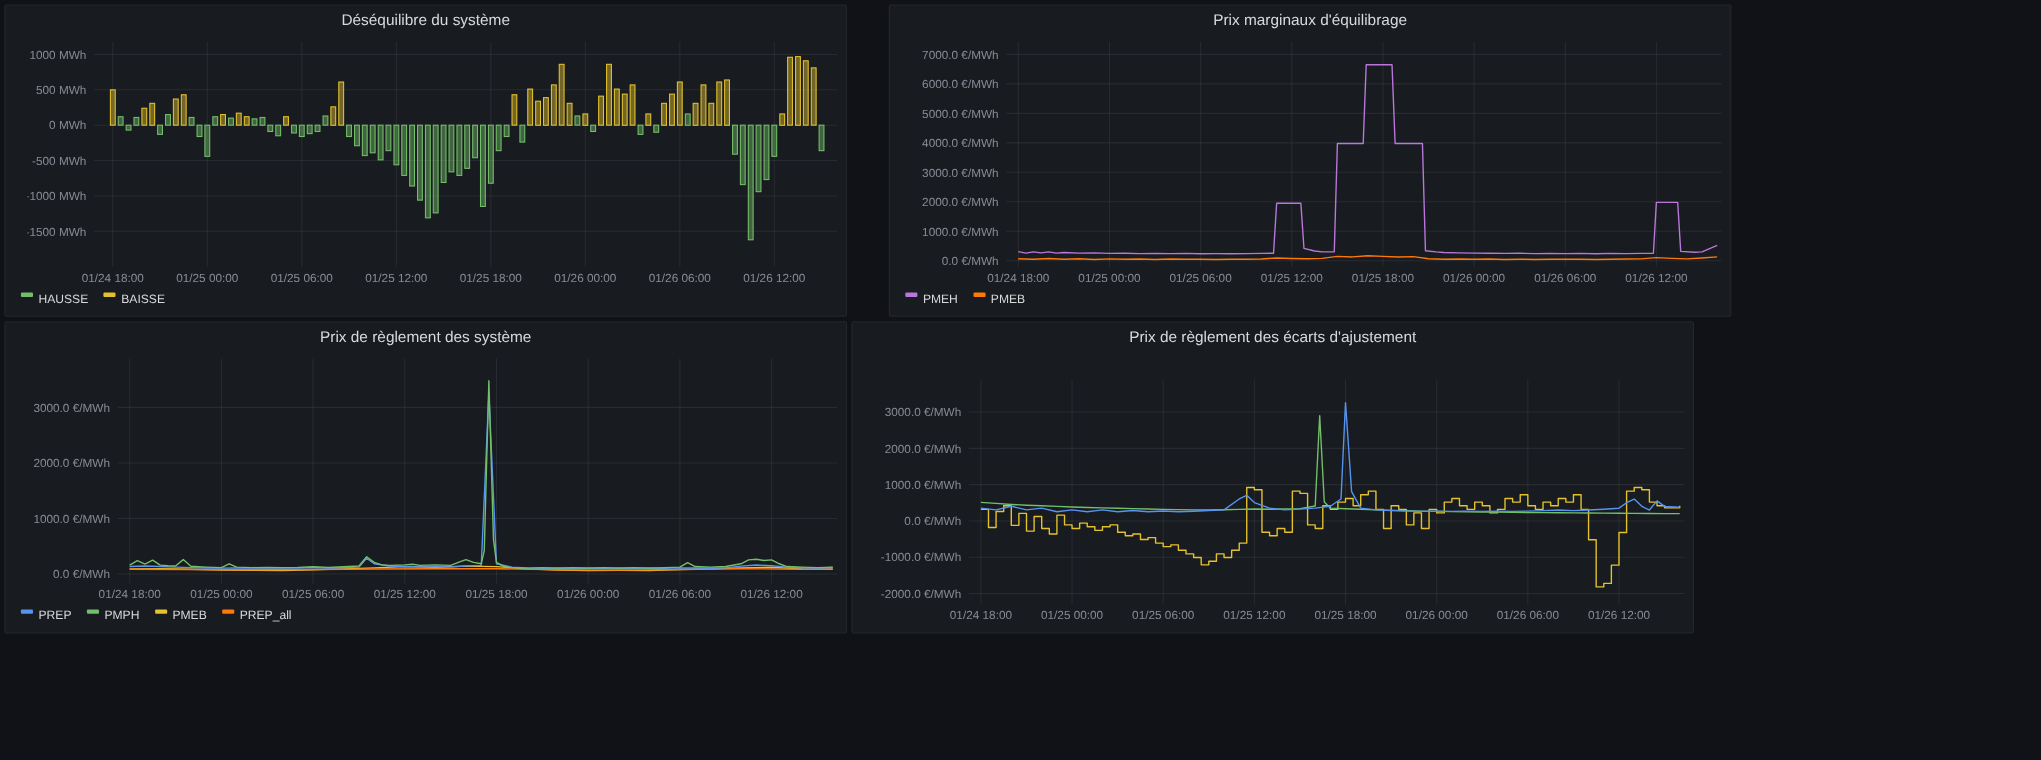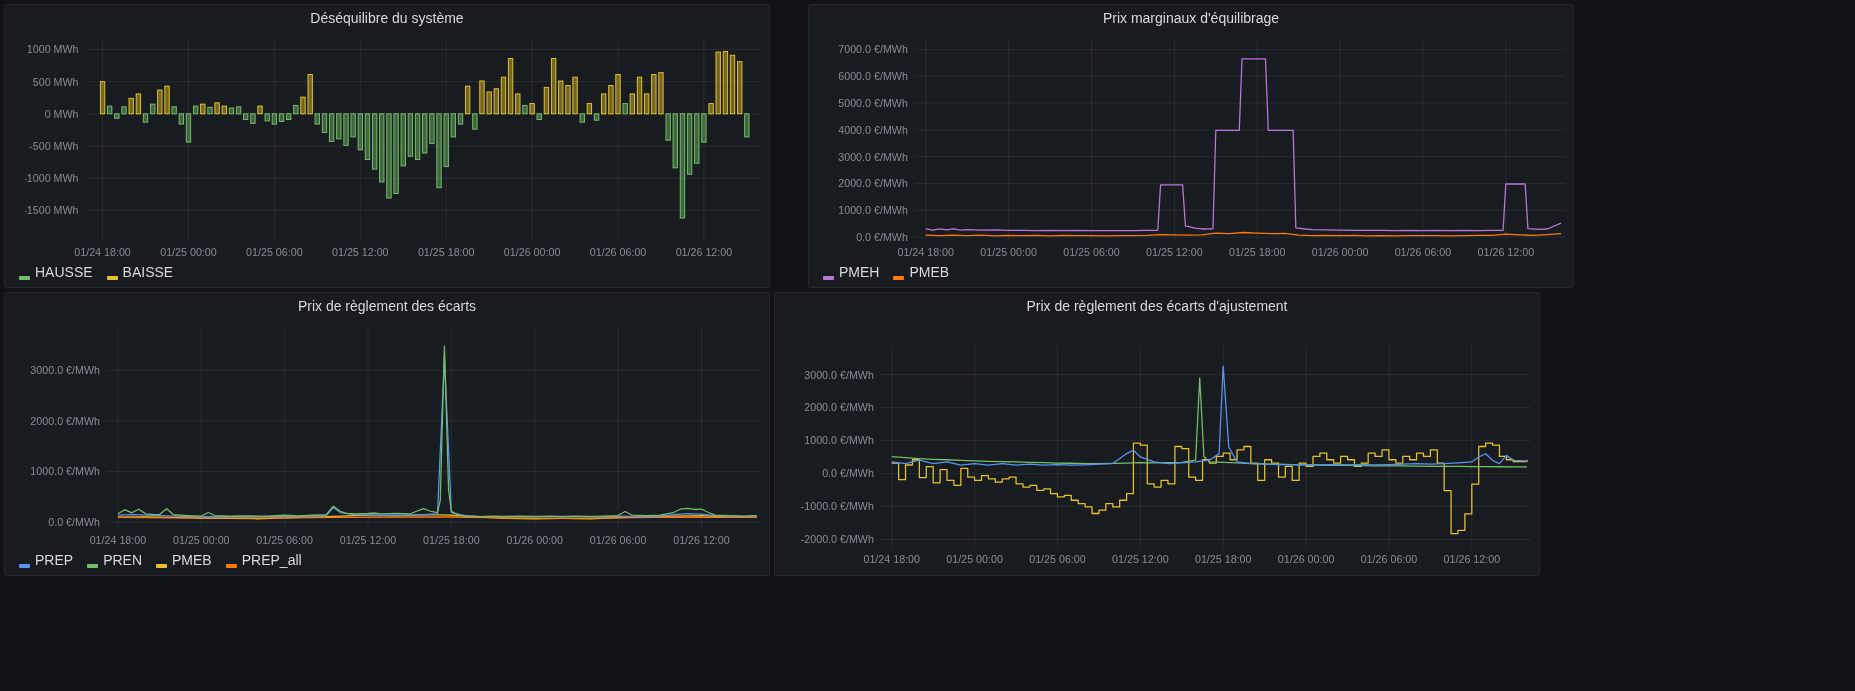"HAUSSE" .legend-item { align-items: flex-end -> flex-start; font-size: 14px -> 11px }
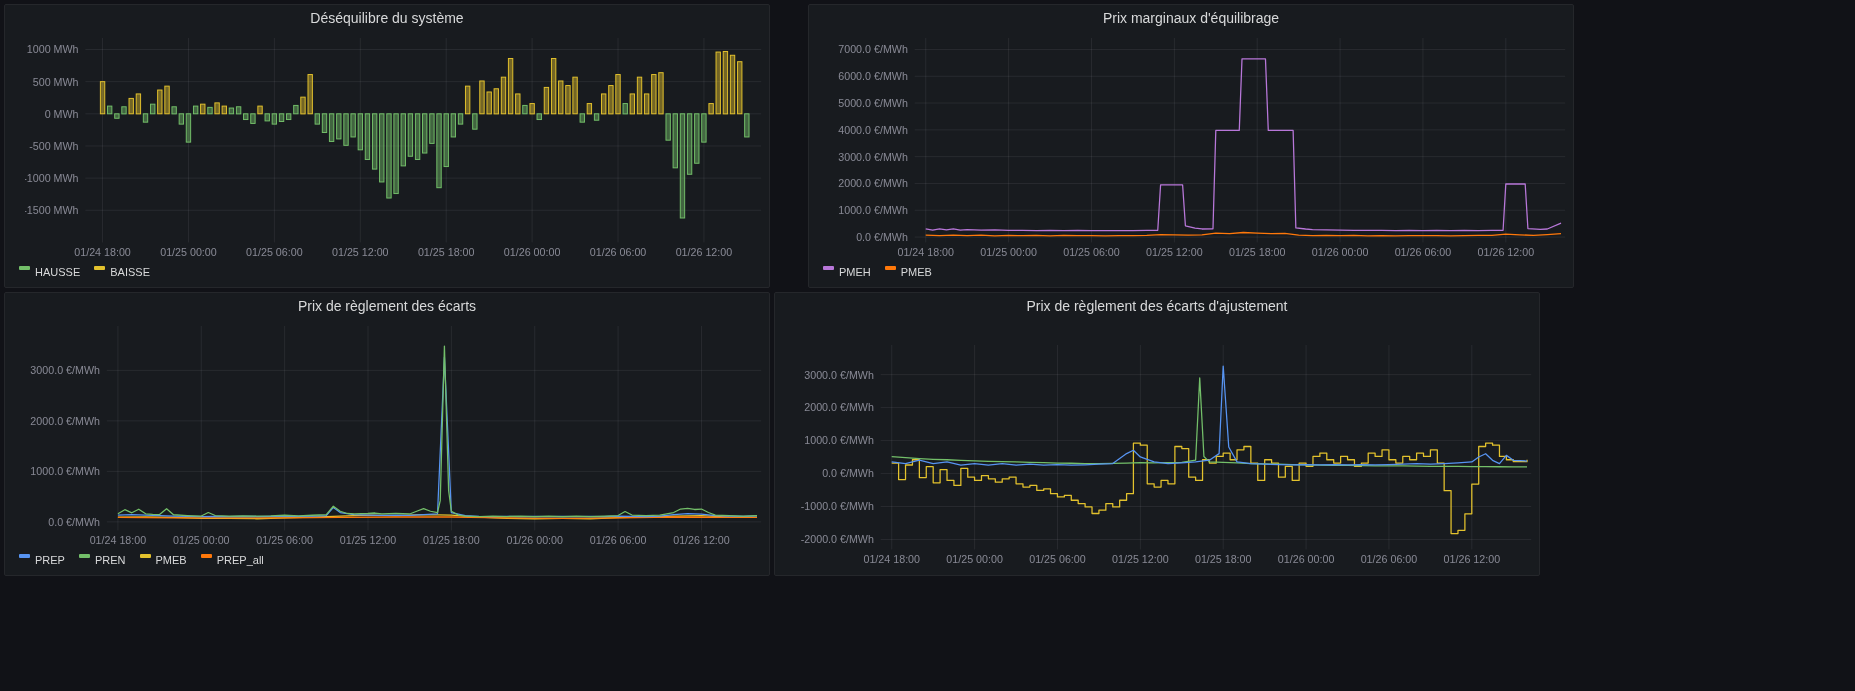"Prix de règlement des écarts" header.panel-title { text: écarts -> système }
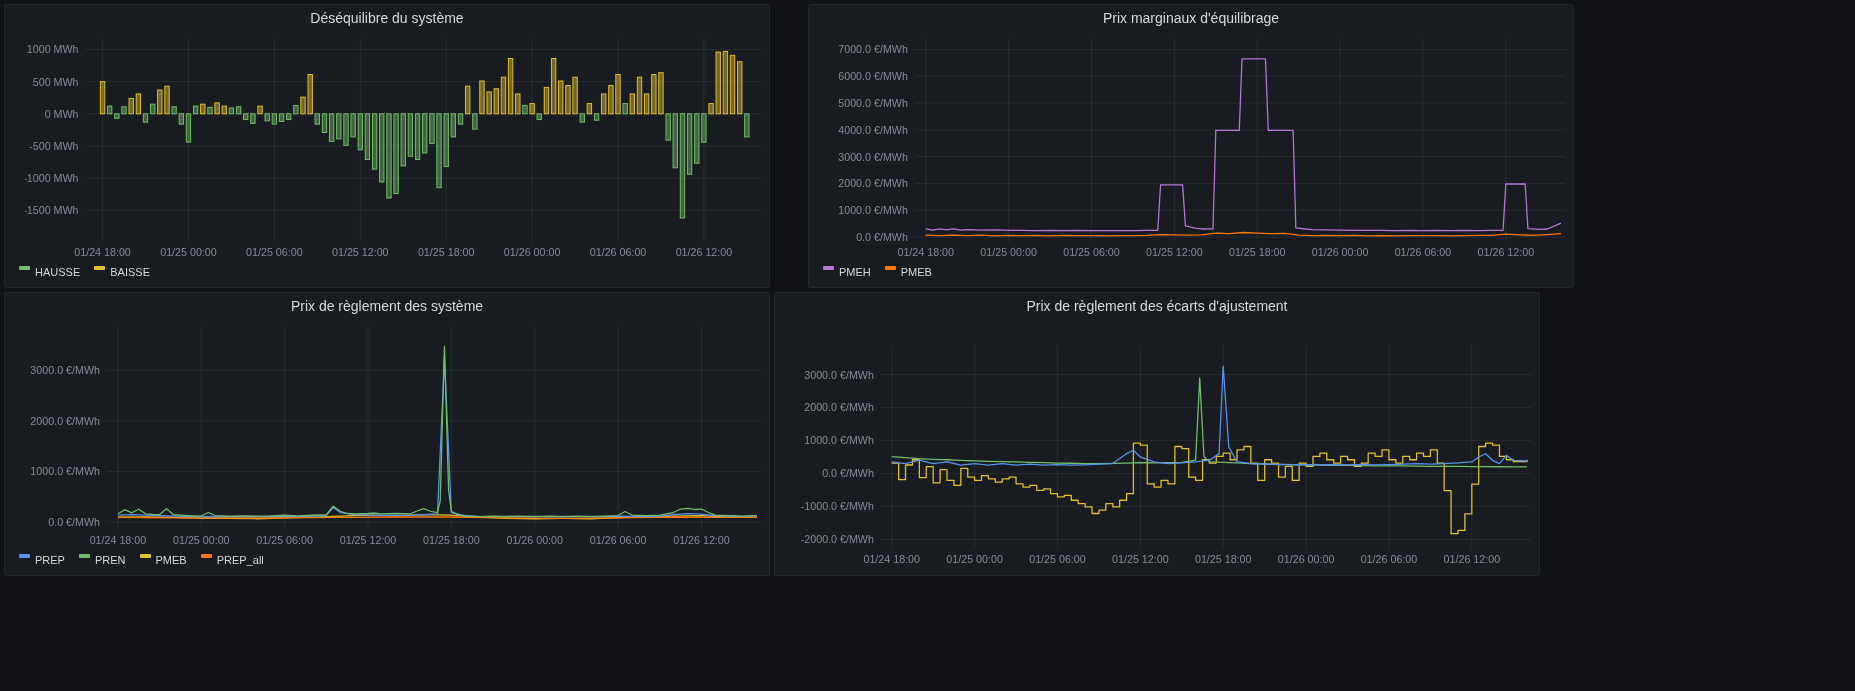"PREN" span { text: PREN -> PMPH }
